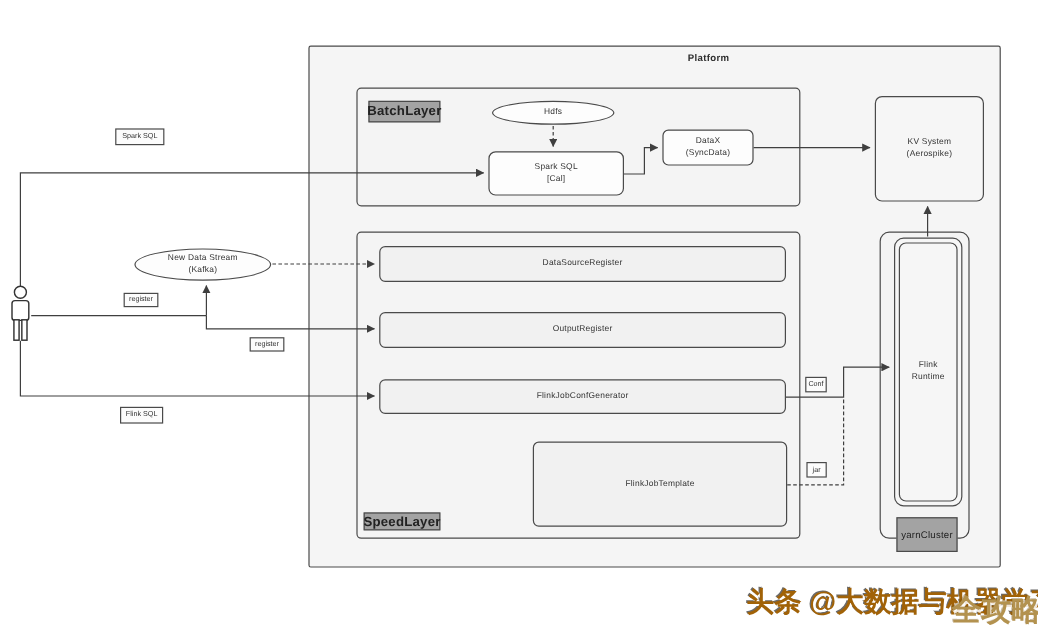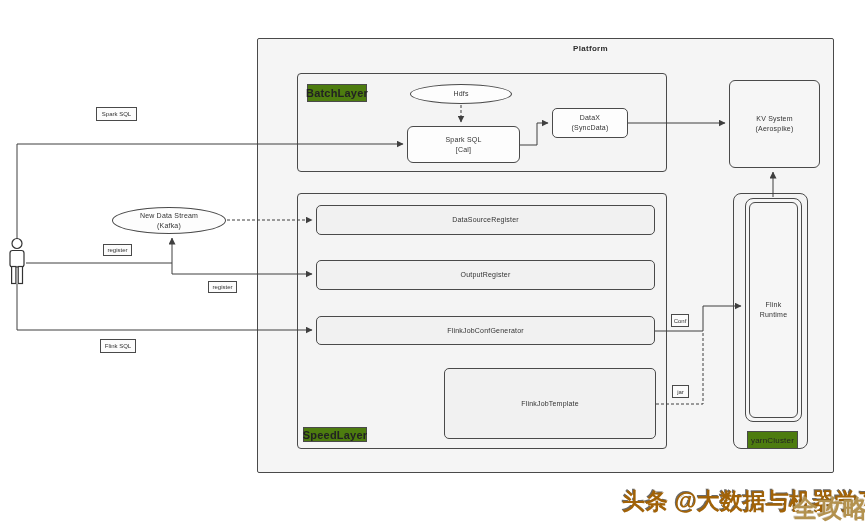"BatchLayer" .layer-label { background: #4d7c0f -> #a3a3a3 }
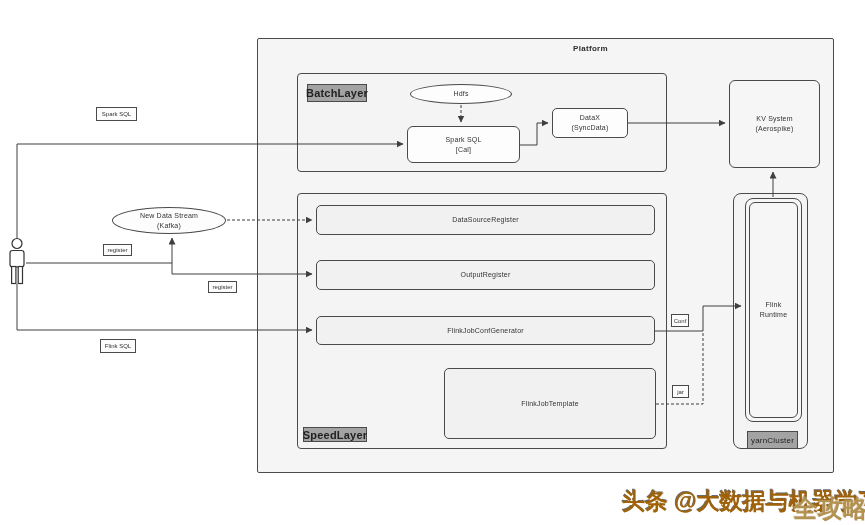"yarnCluster" div.layer-label { height: 18px -> 29px }
